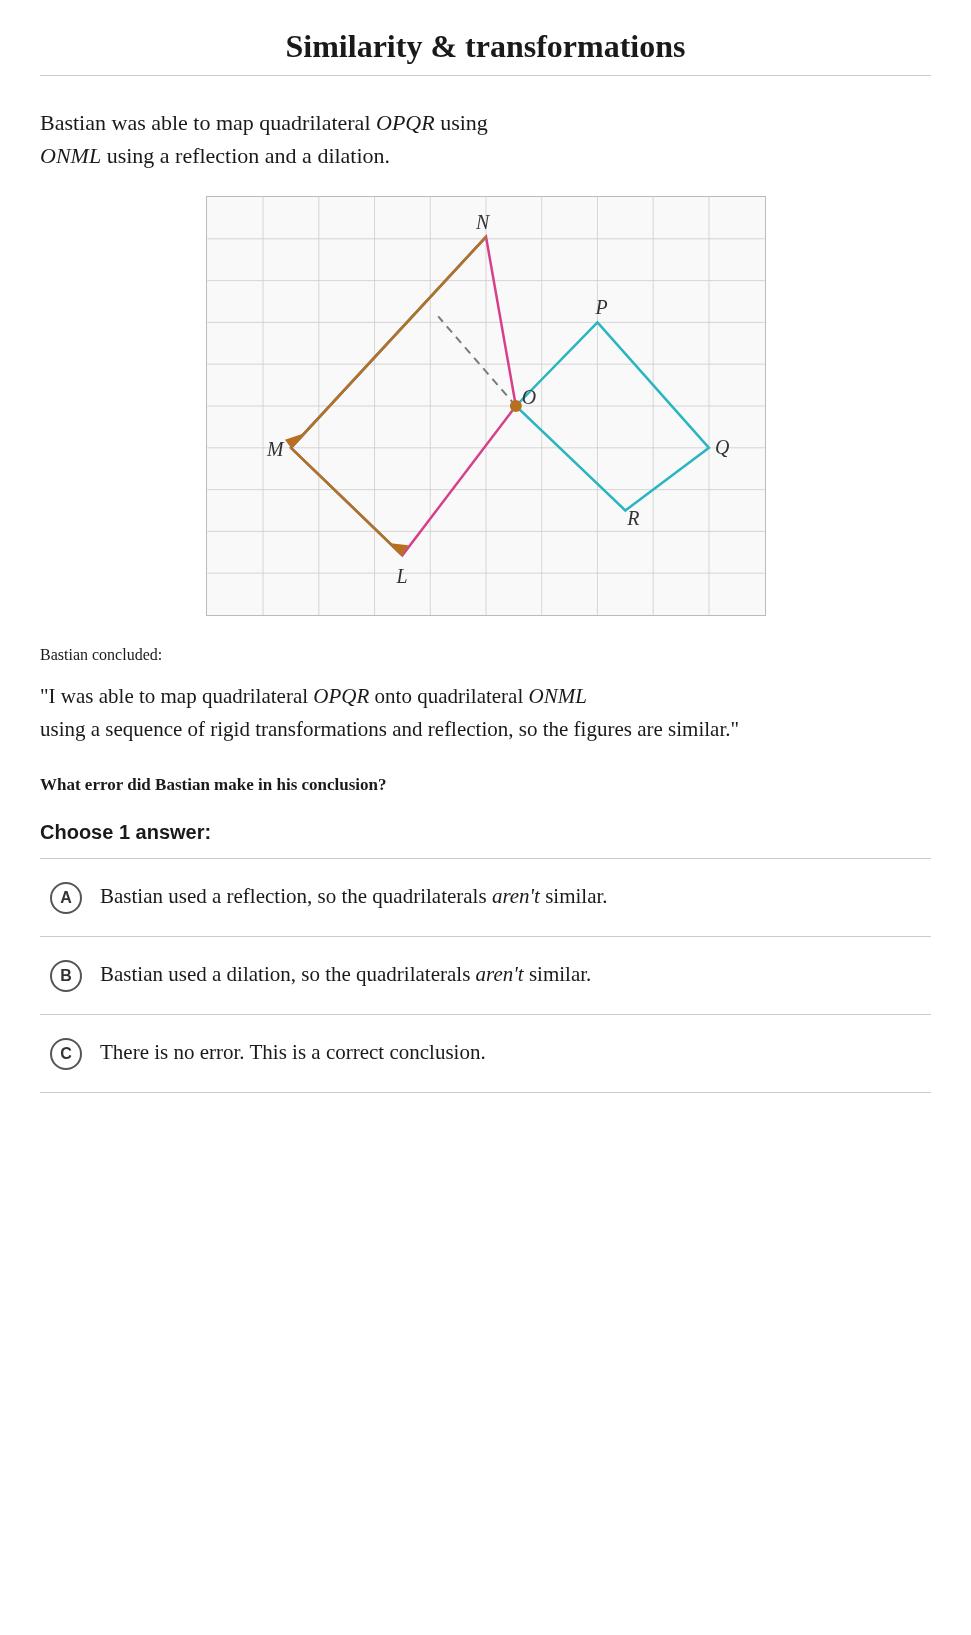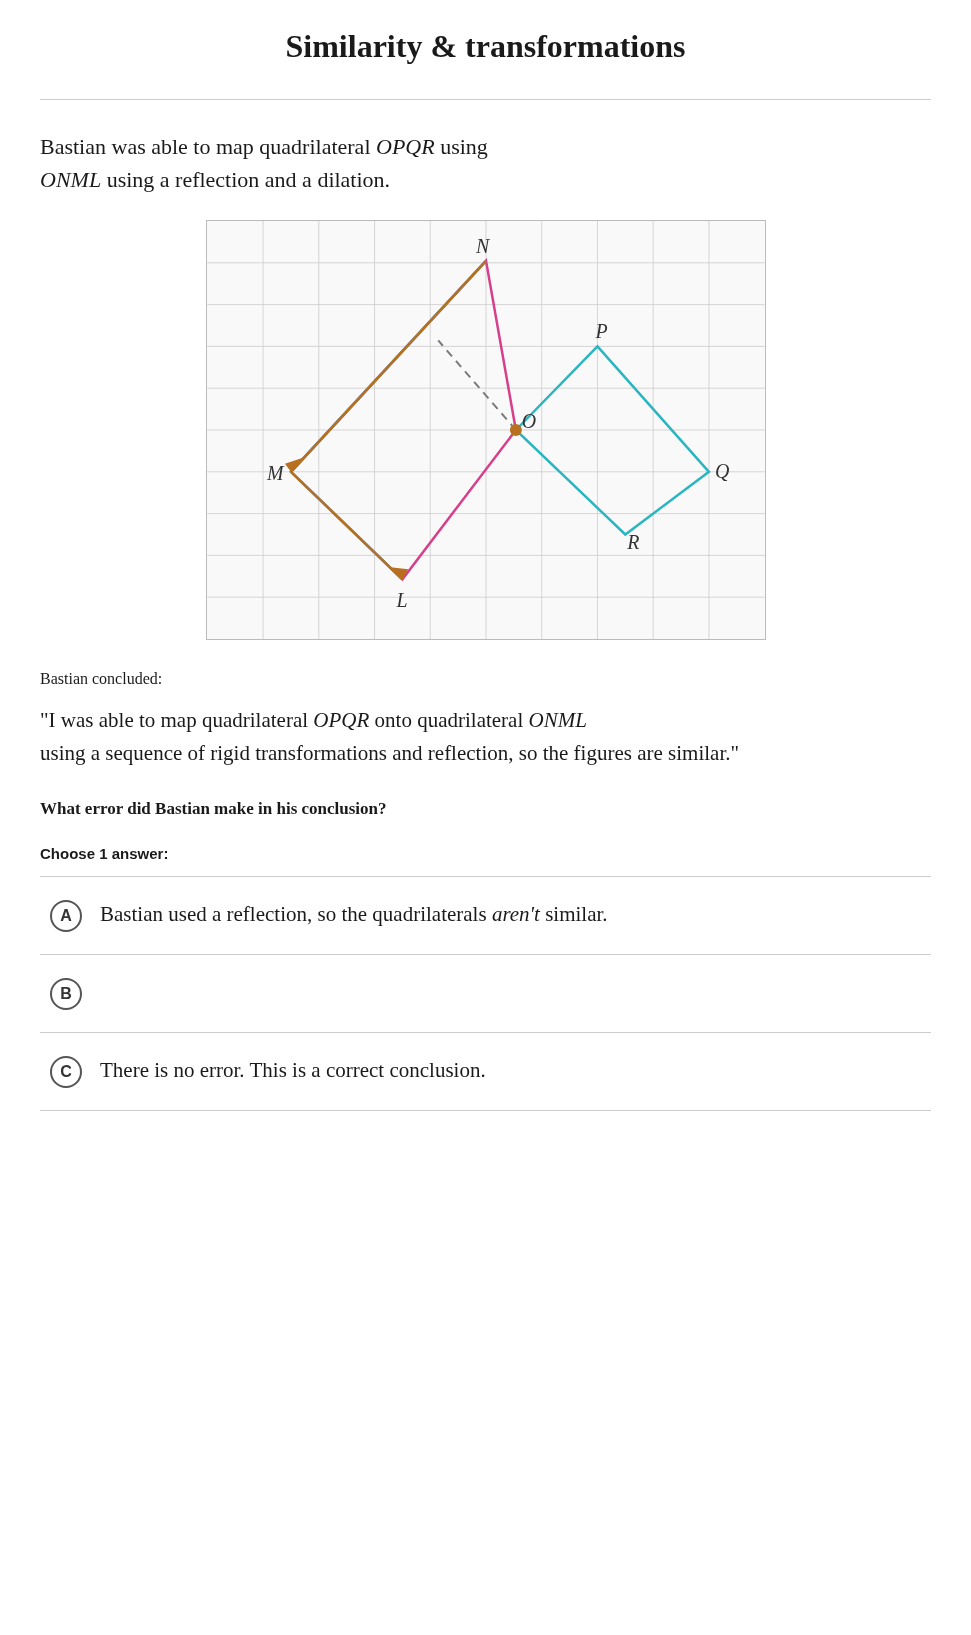"Similarity & transformations" .header { padding: 28px 0 34px 0 -> 28px 0 10px 0 }
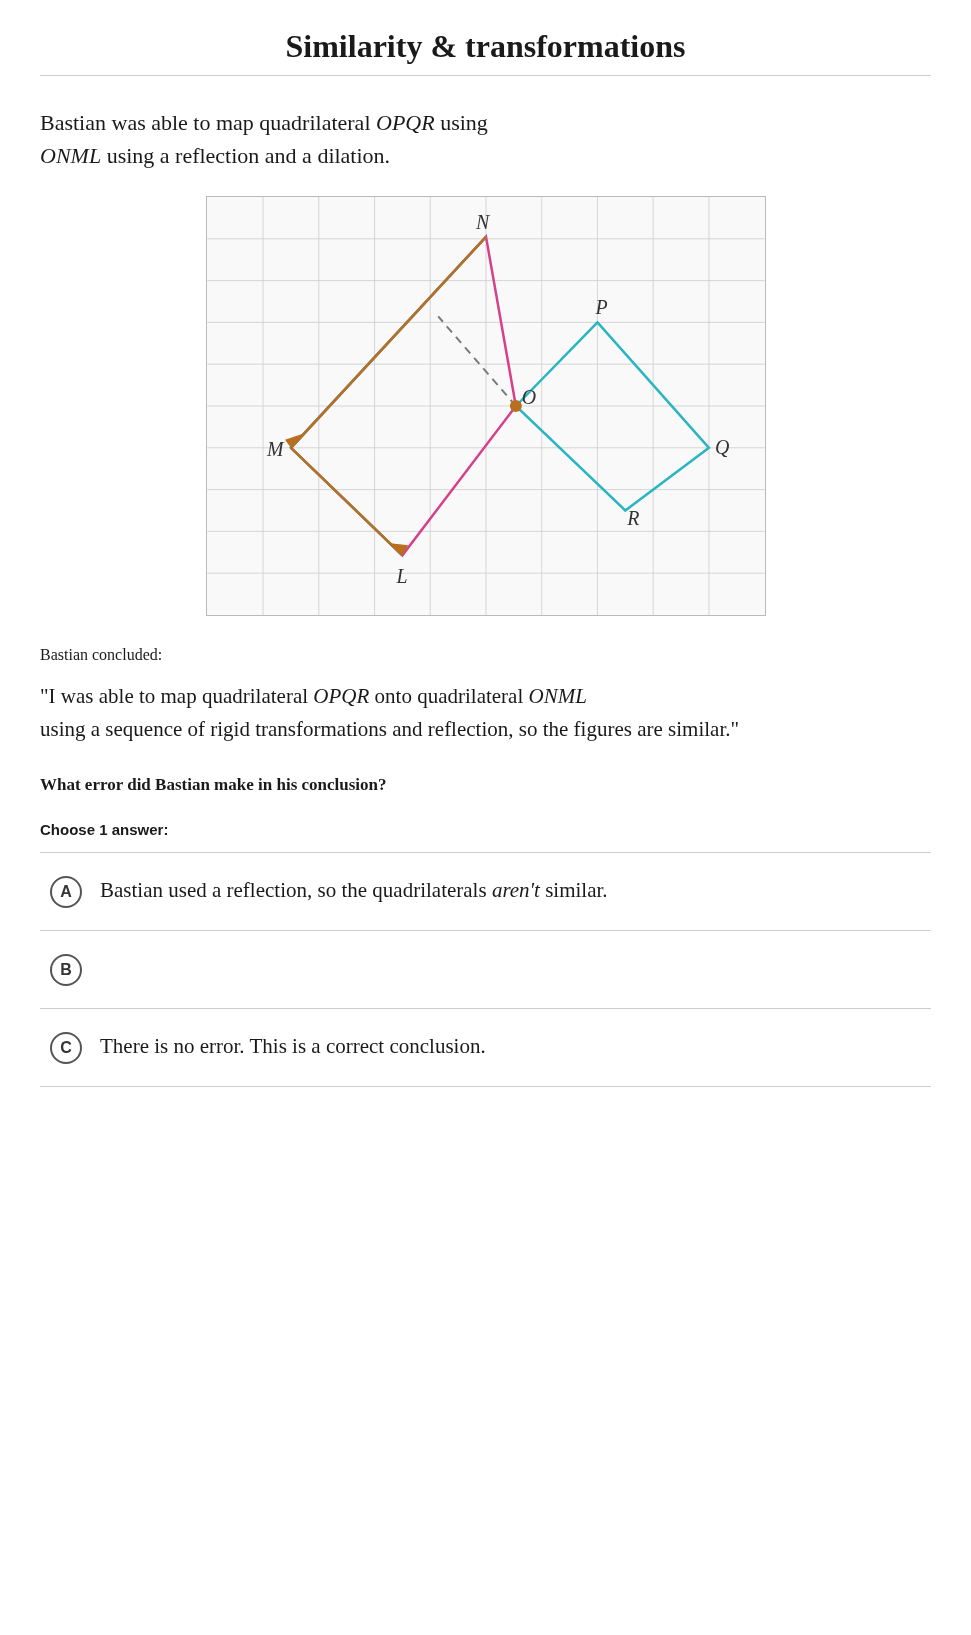"Choose 1 answer:" .choose-label { font-size: 15px -> 20px }
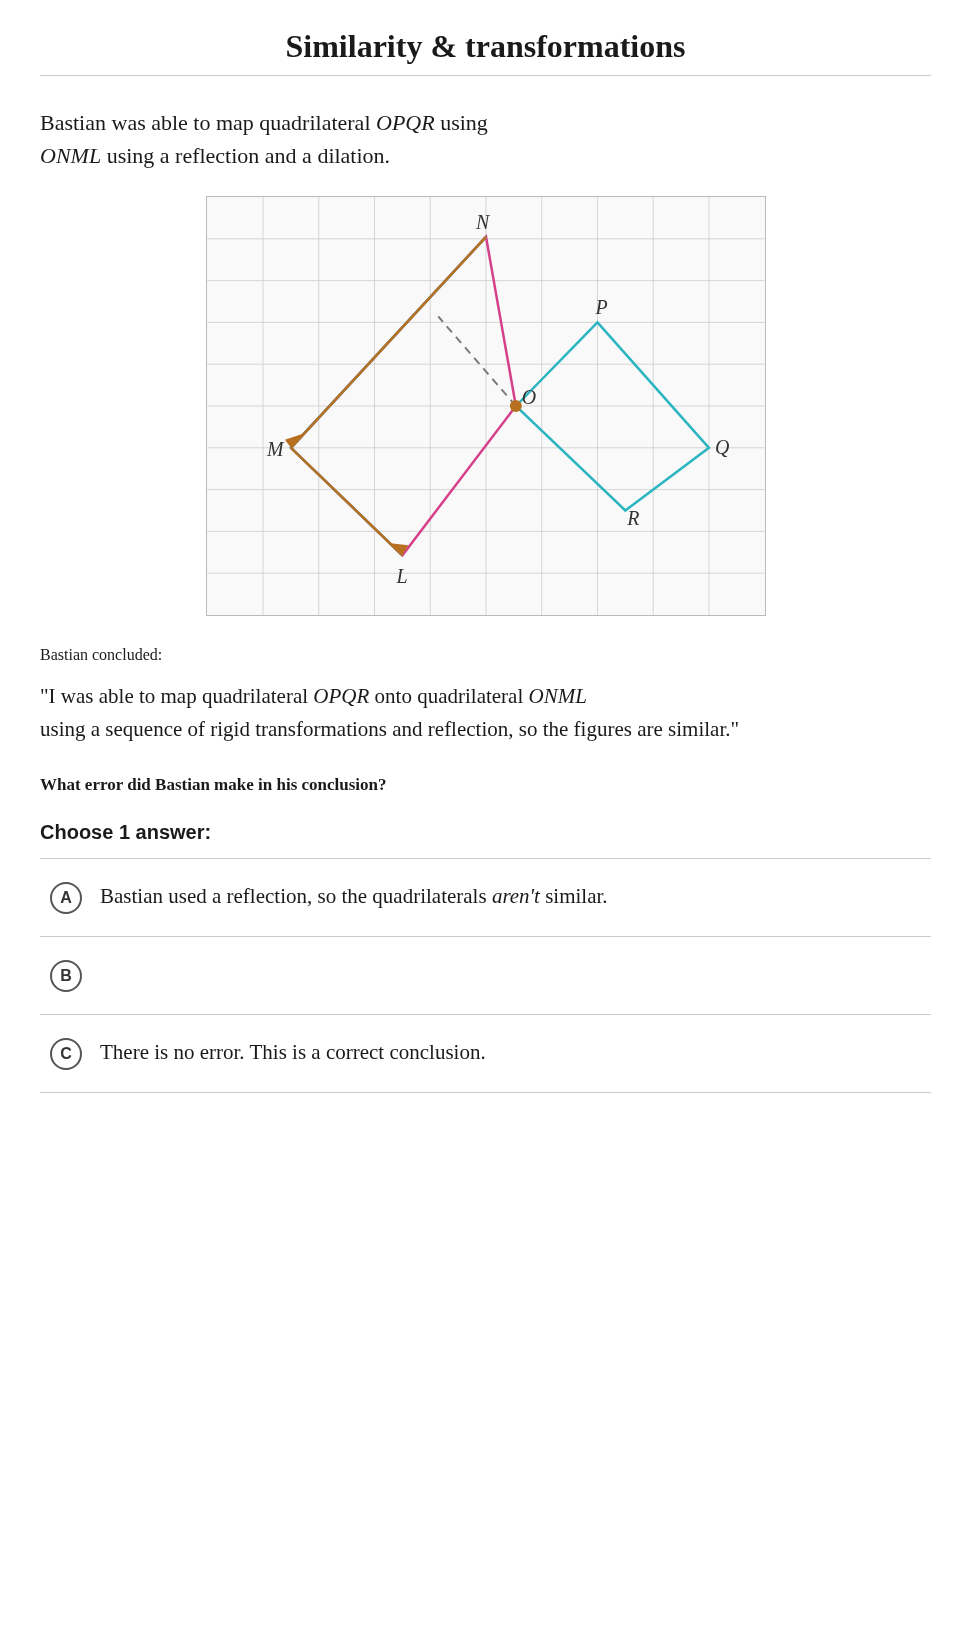"Bastian used a dilation, so" div.answer-text { html: none -> <div> Bastian used a dilation, so the quadrilaterals <em>aren't</em> similar. </div> }
